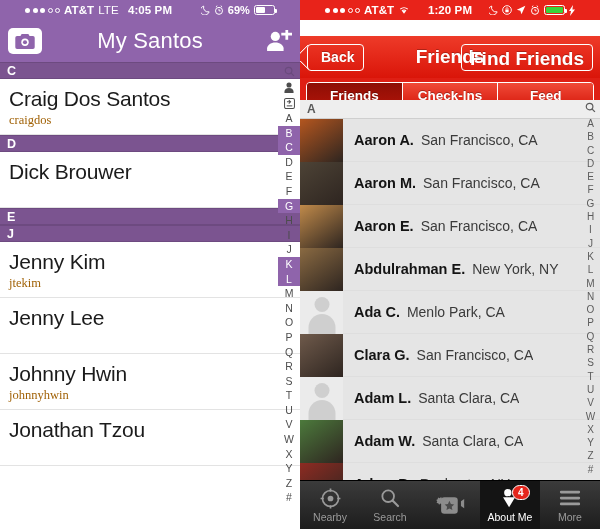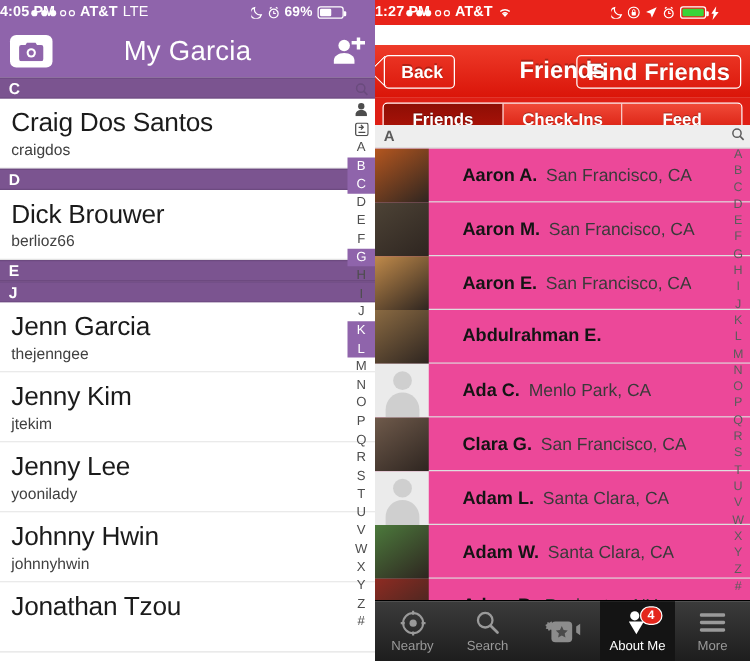"4:05 PM" .sb-center { text-align: left -> center }
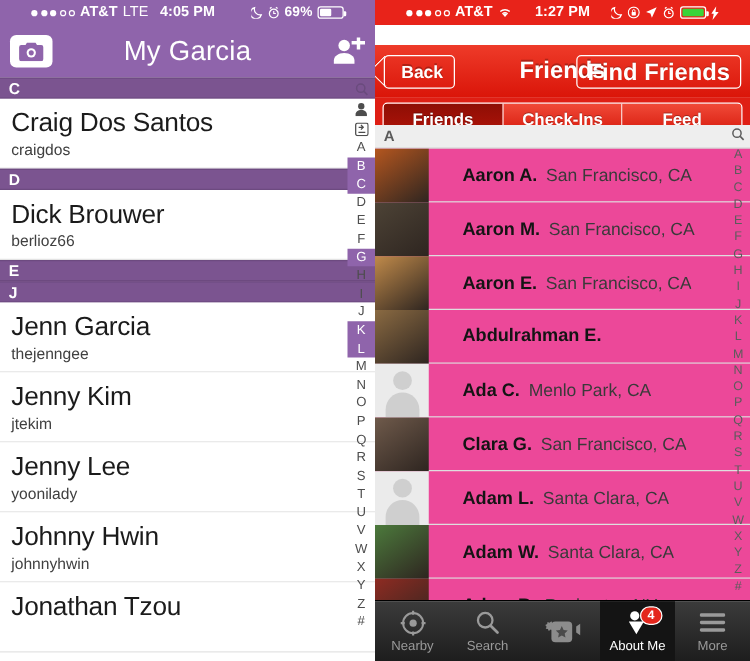"1:27 PM" div.sb-center { text: 1:27 -> 1:20 }
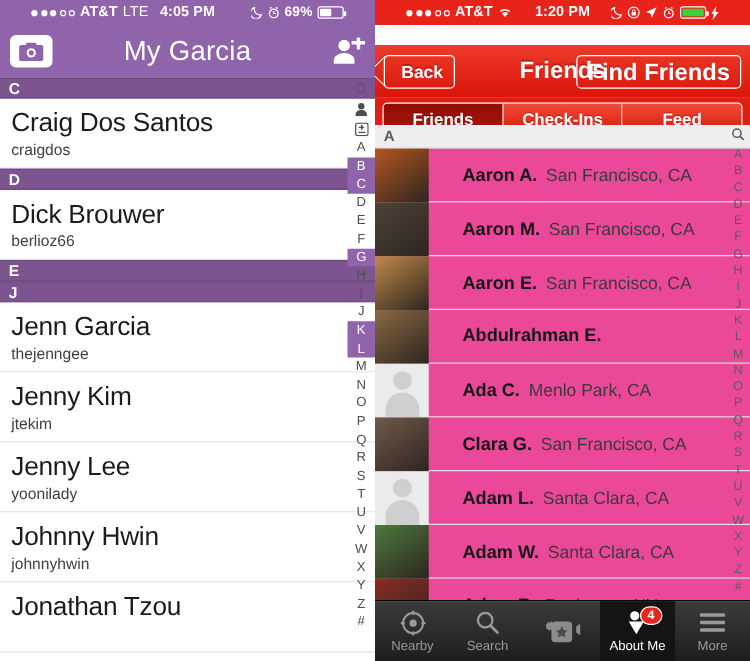"My Garcia" div.nav-title-purple { text: Garcia -> Santos }
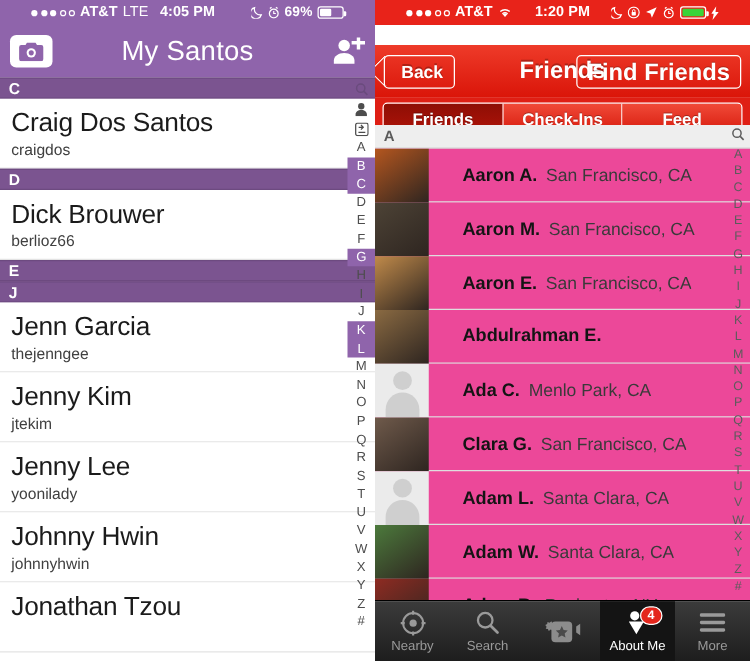"craigdos" .prow .phandle { color: #404040 -> #a16207; font-family: none -> Liberation Serif, serif }
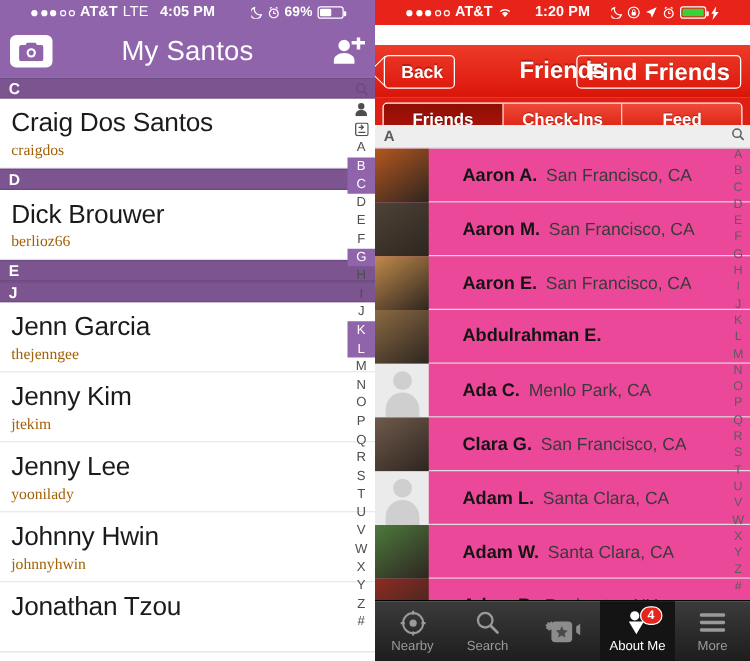"Aaron A." .rrow { background: #ec4899 -> #e5e5e5; gap: 16px -> none }
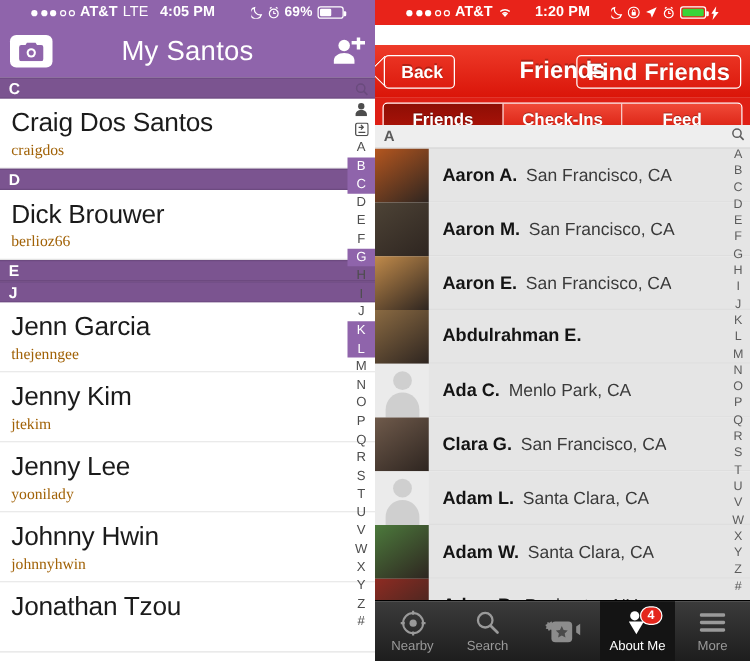"berlioz66" div.phandle { html: <div>berlioz66</div> -> none }
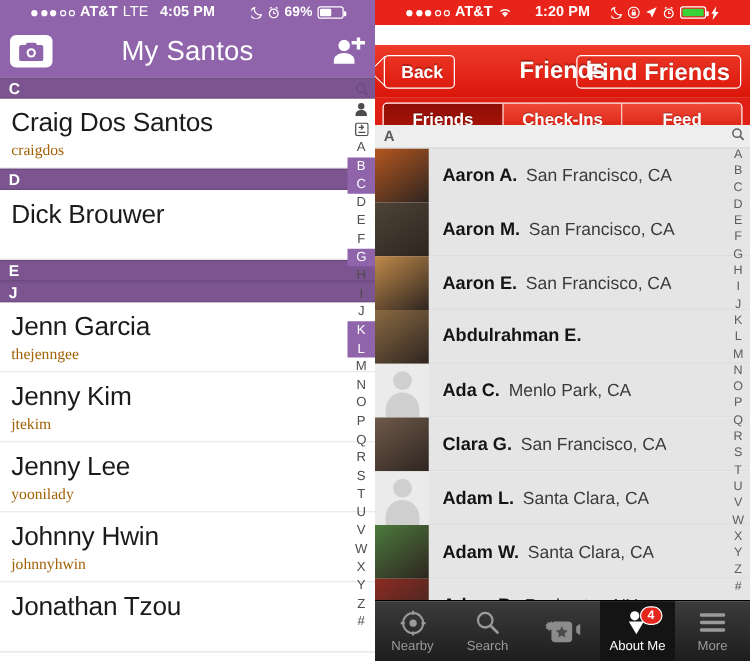"Jenn Garcia" div.prow { html: <div> <div>Jenn Garcia</div> <div>thejenngee</div> </div> -> none }
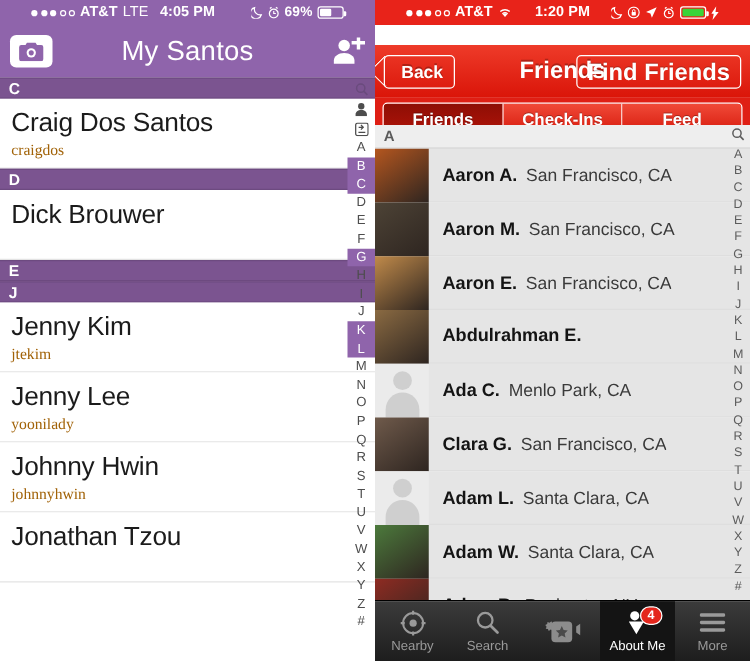"New York, NY" span.rloc { html: none -> <span>New York, NY</span> }
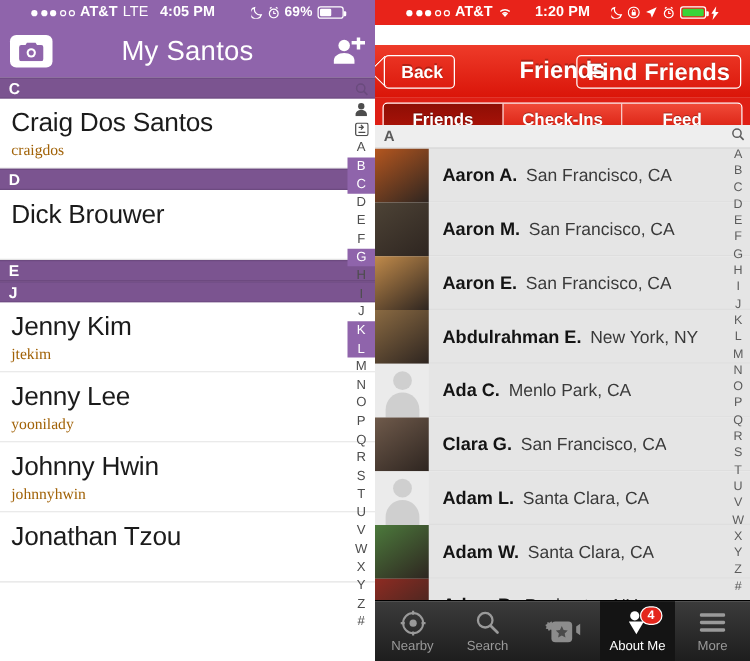"yoonilady" div.phandle { html: <div>yoonilady</div> -> none }
